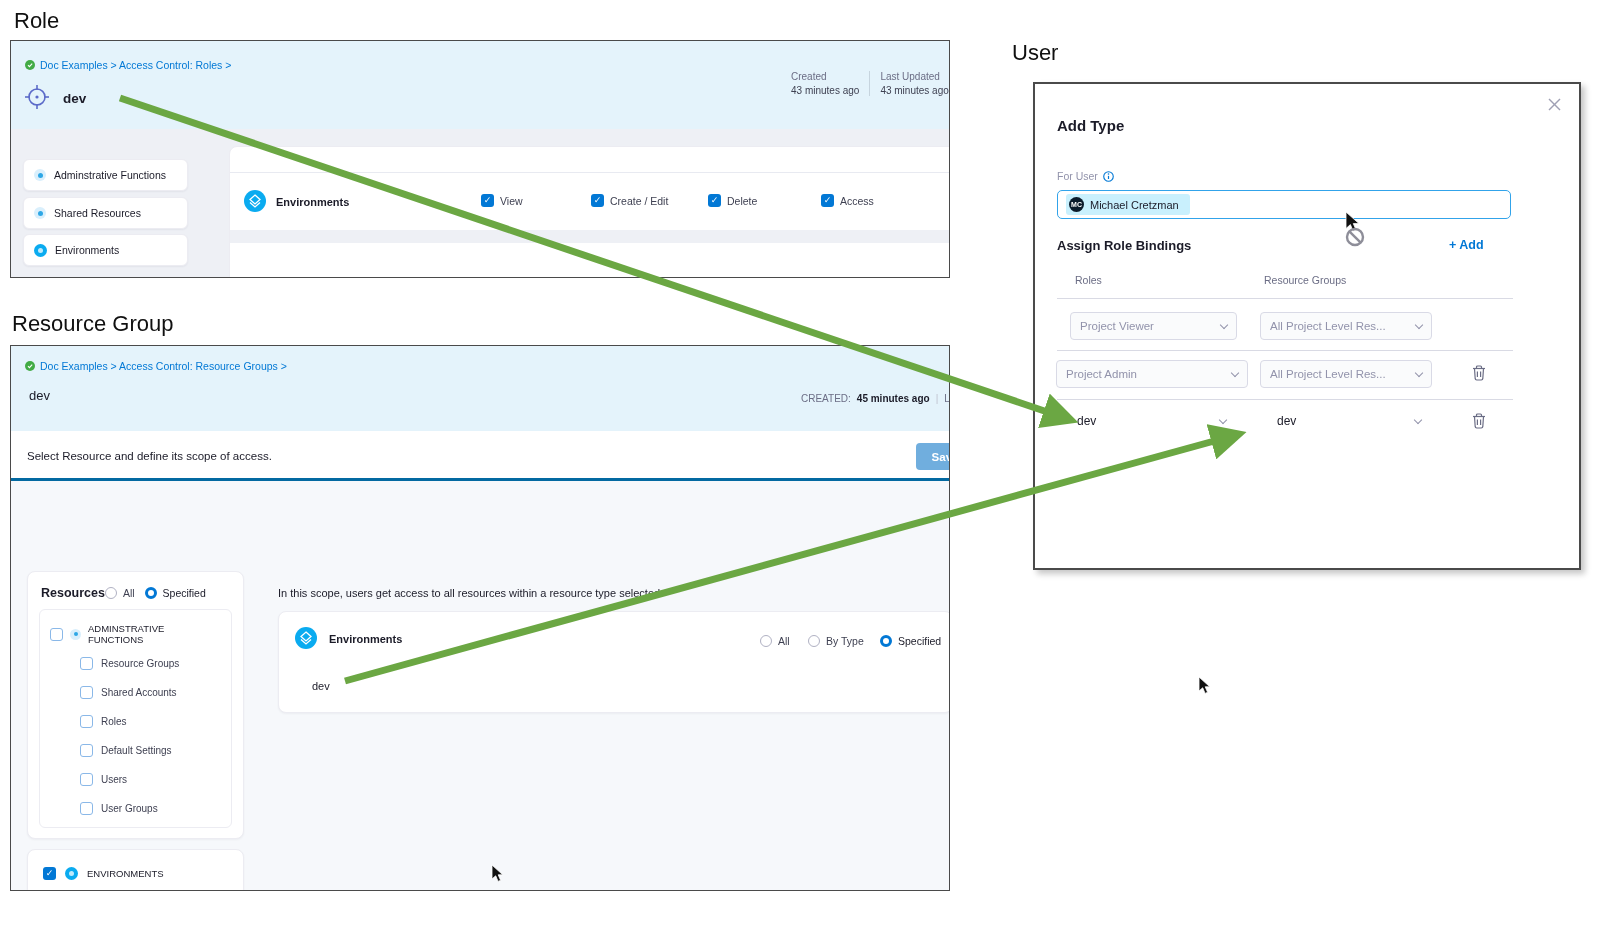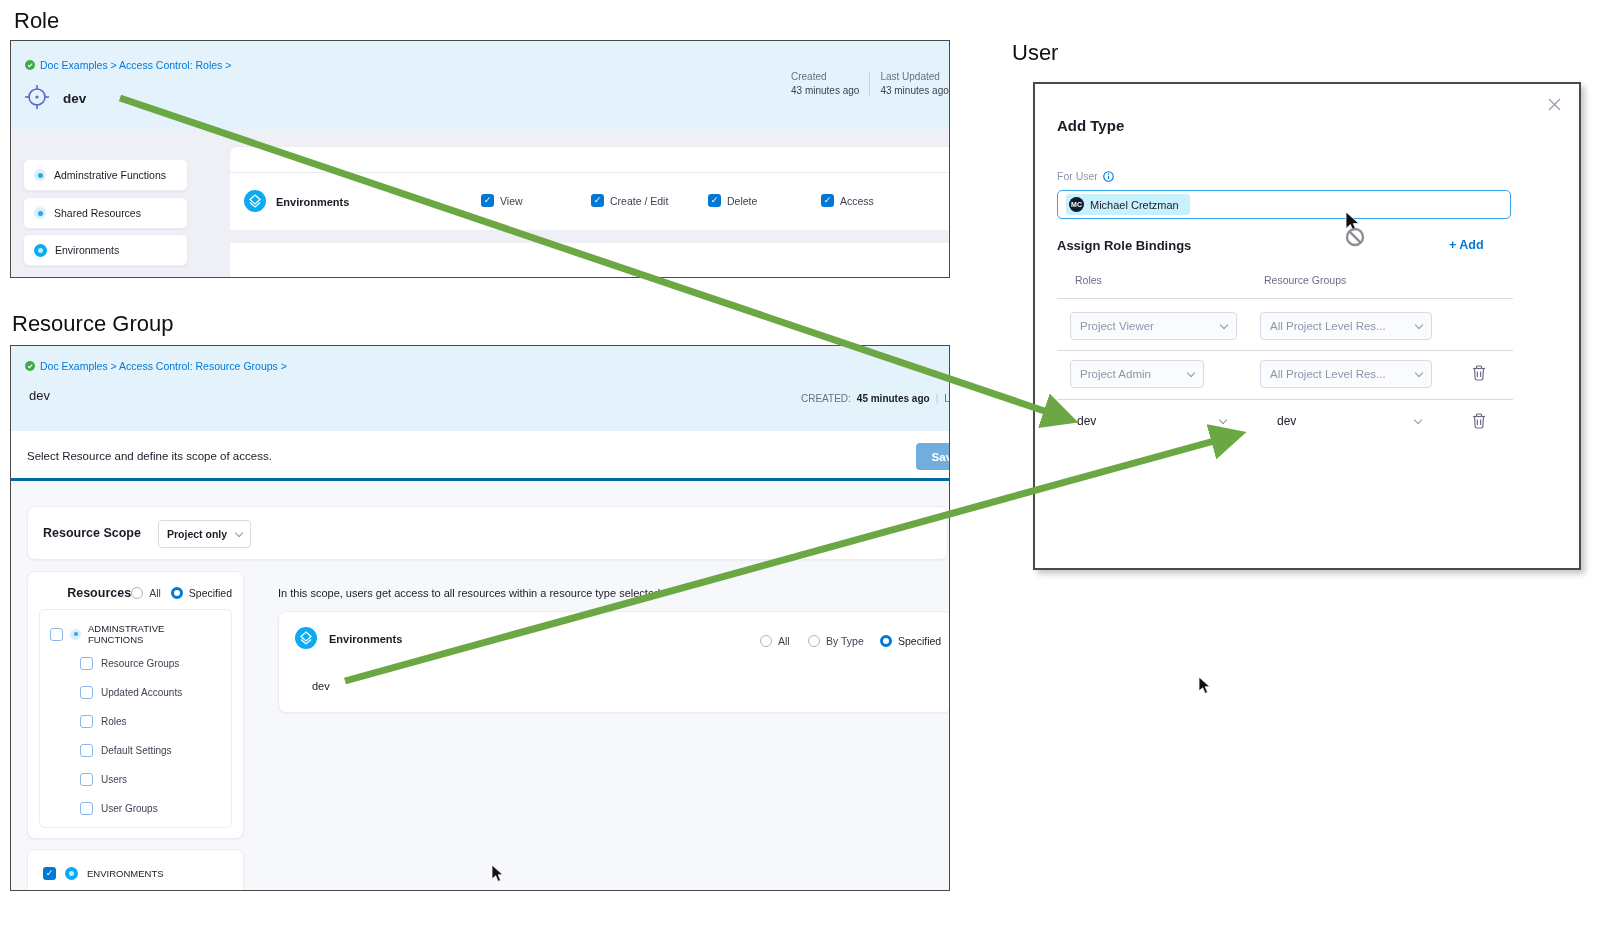"Project Admin" span.dd { left: 35px -> 21px; width: 134px -> 192px }
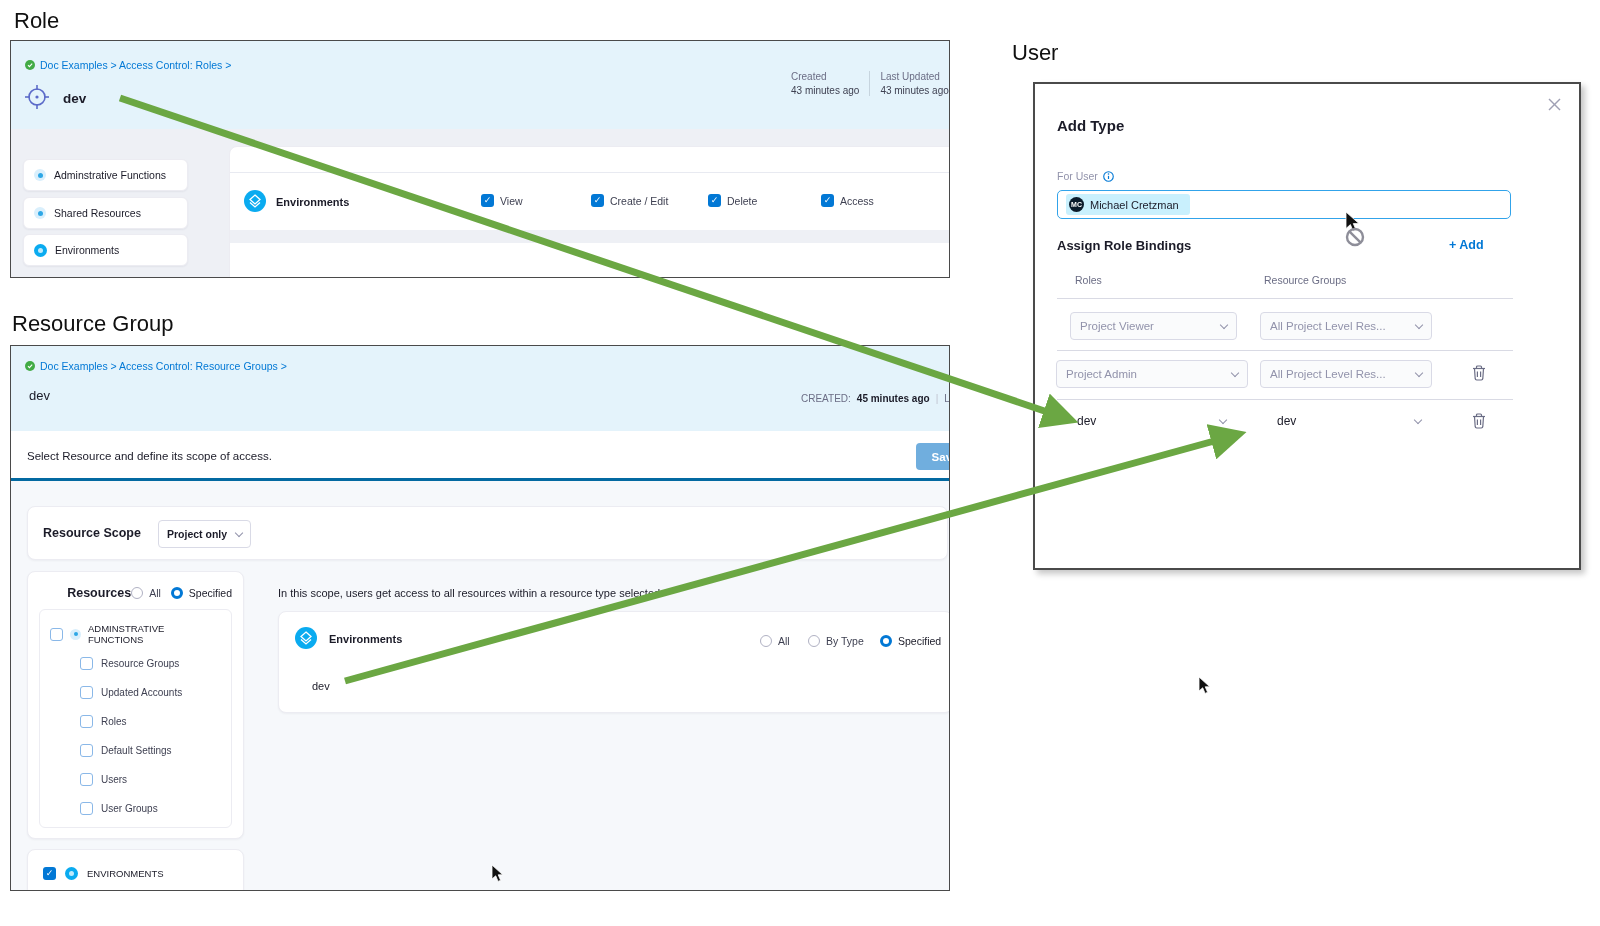"Resource Scope" div.card { html: <div> <span>Resource Scope</span> <span> <span>Project only</span> <span></span> </span> </div> -> none }
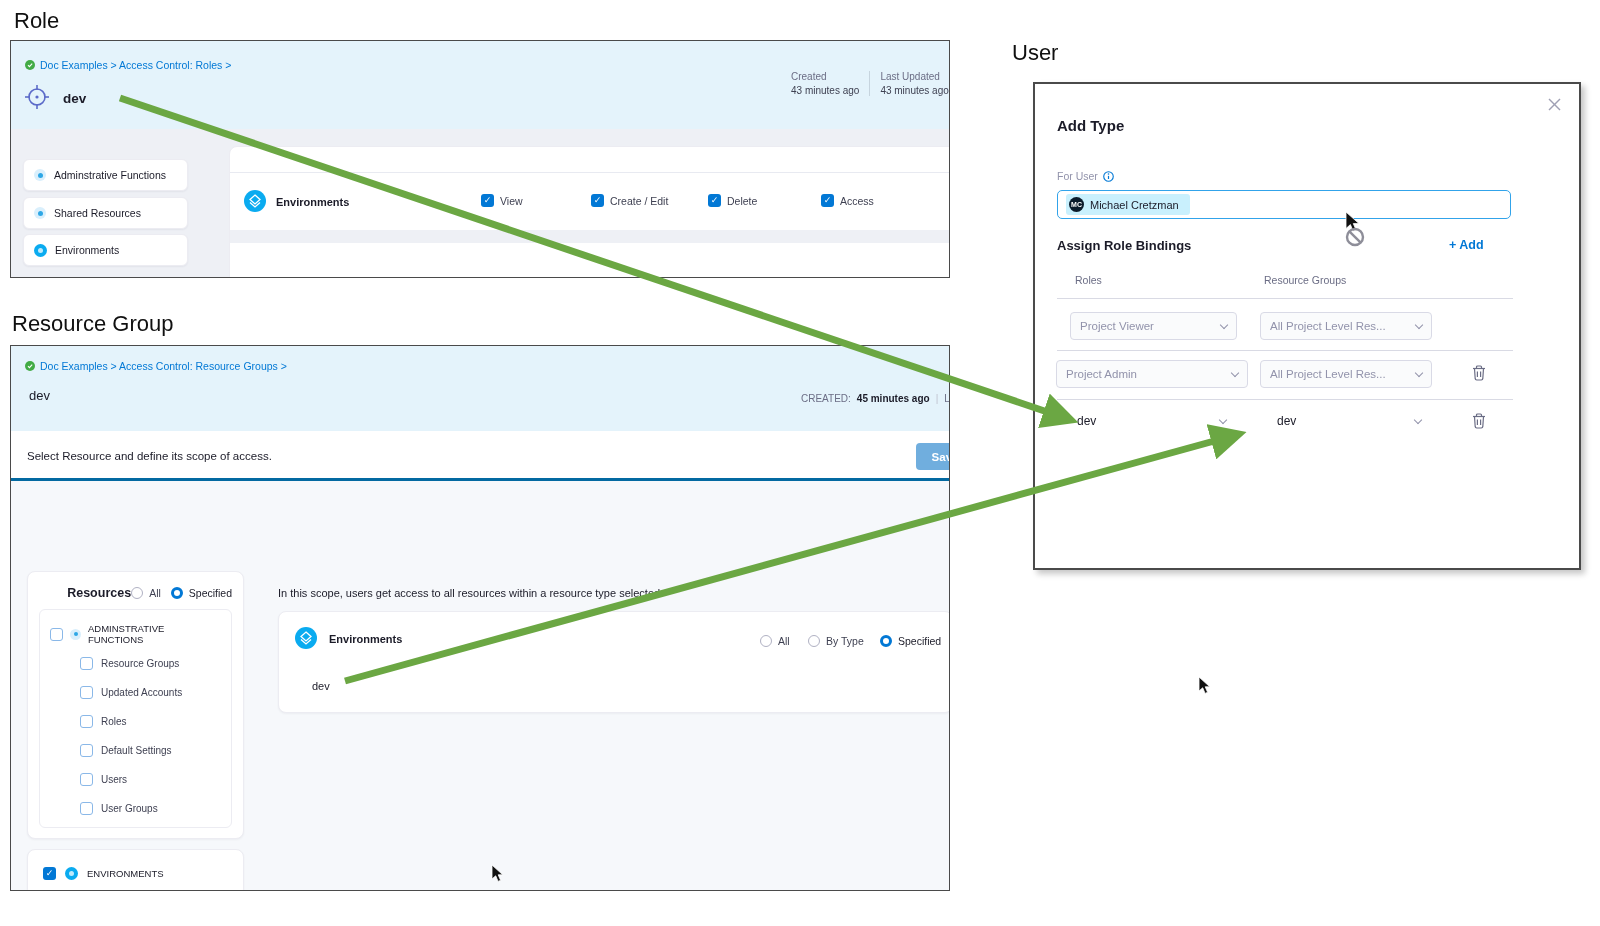"Resources" div { justify-content: flex-end -> flex-start }
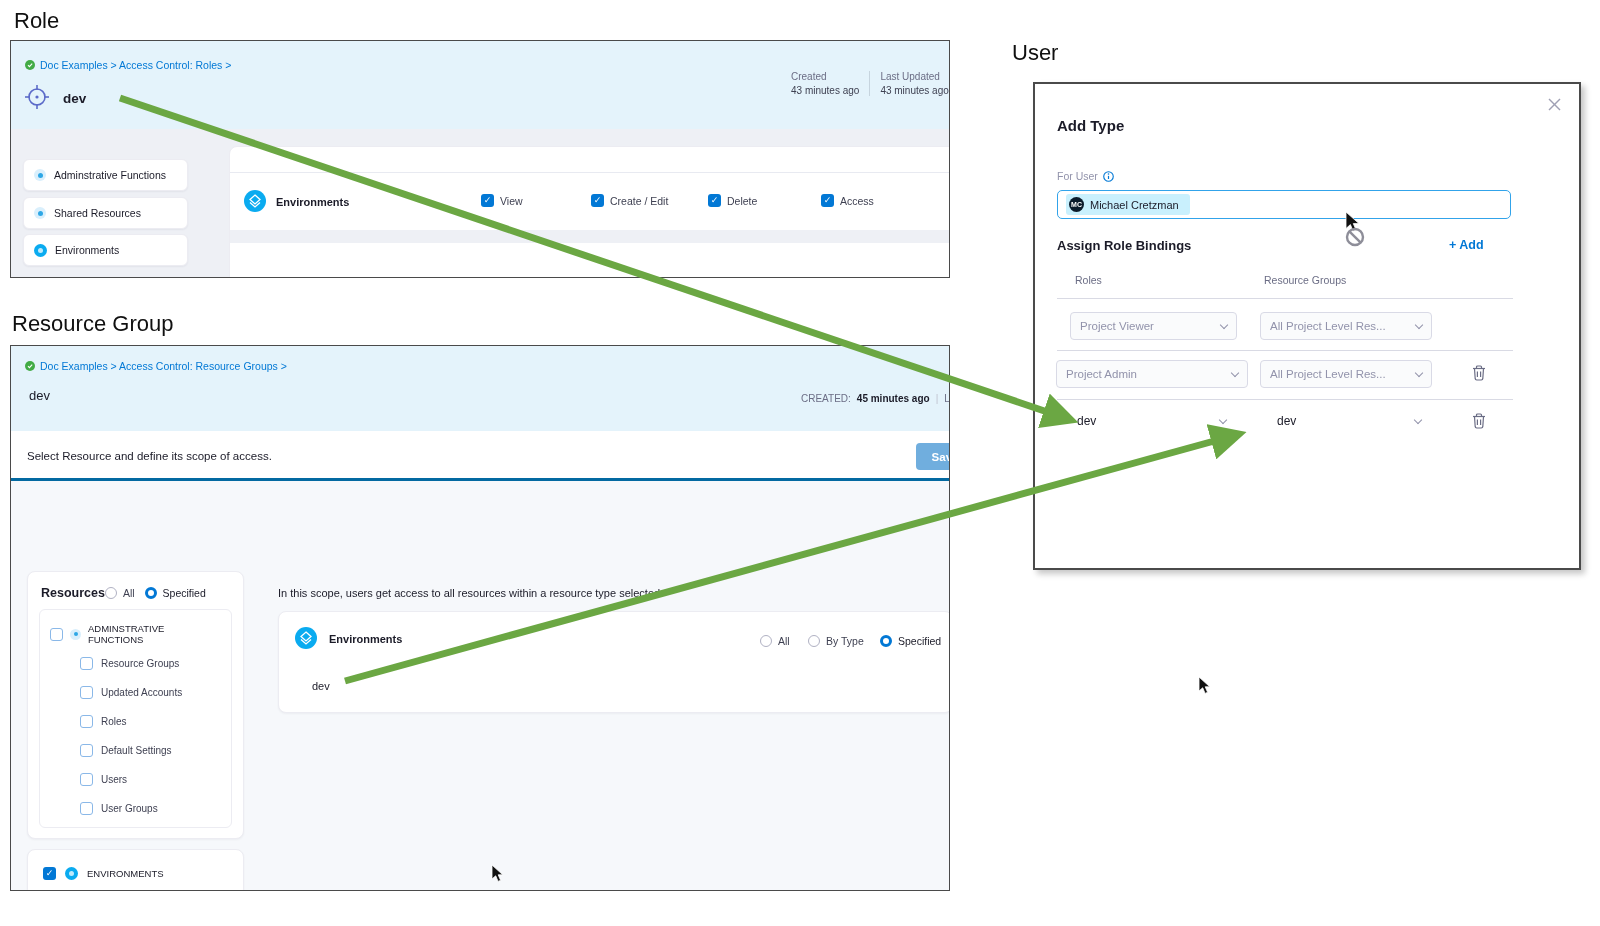"Updated Accounts" span { text: Updated -> Shared }
